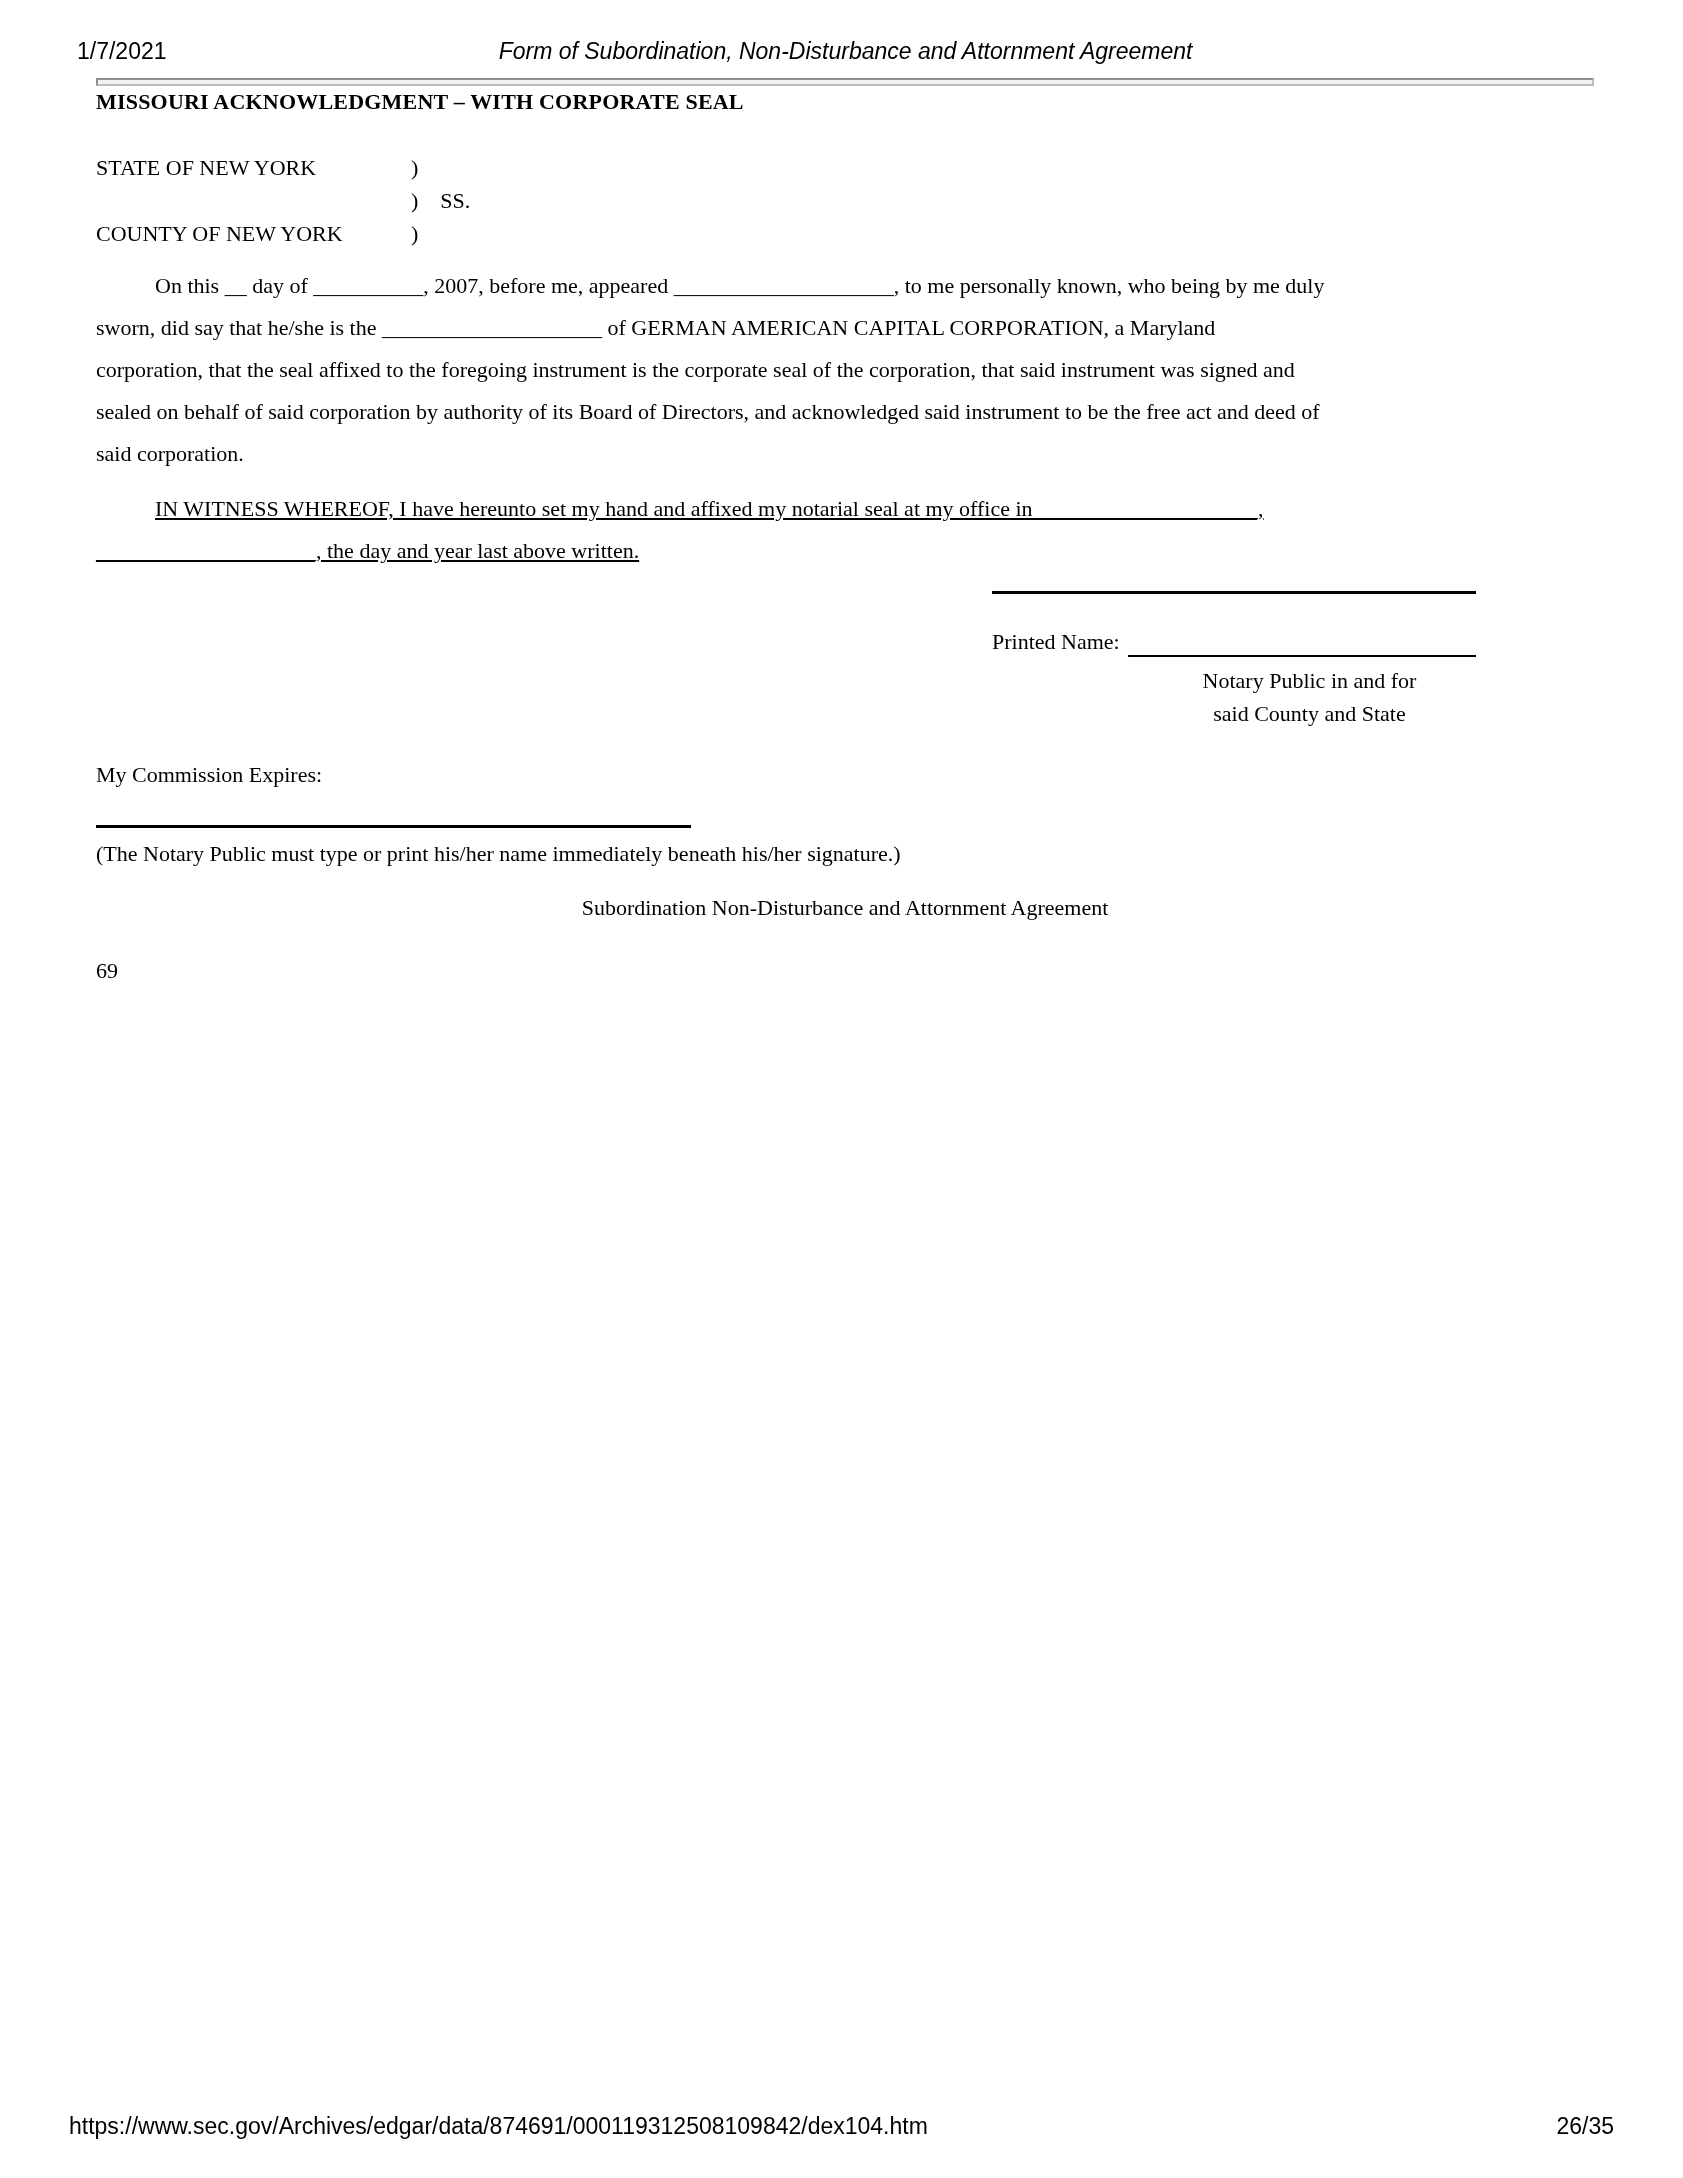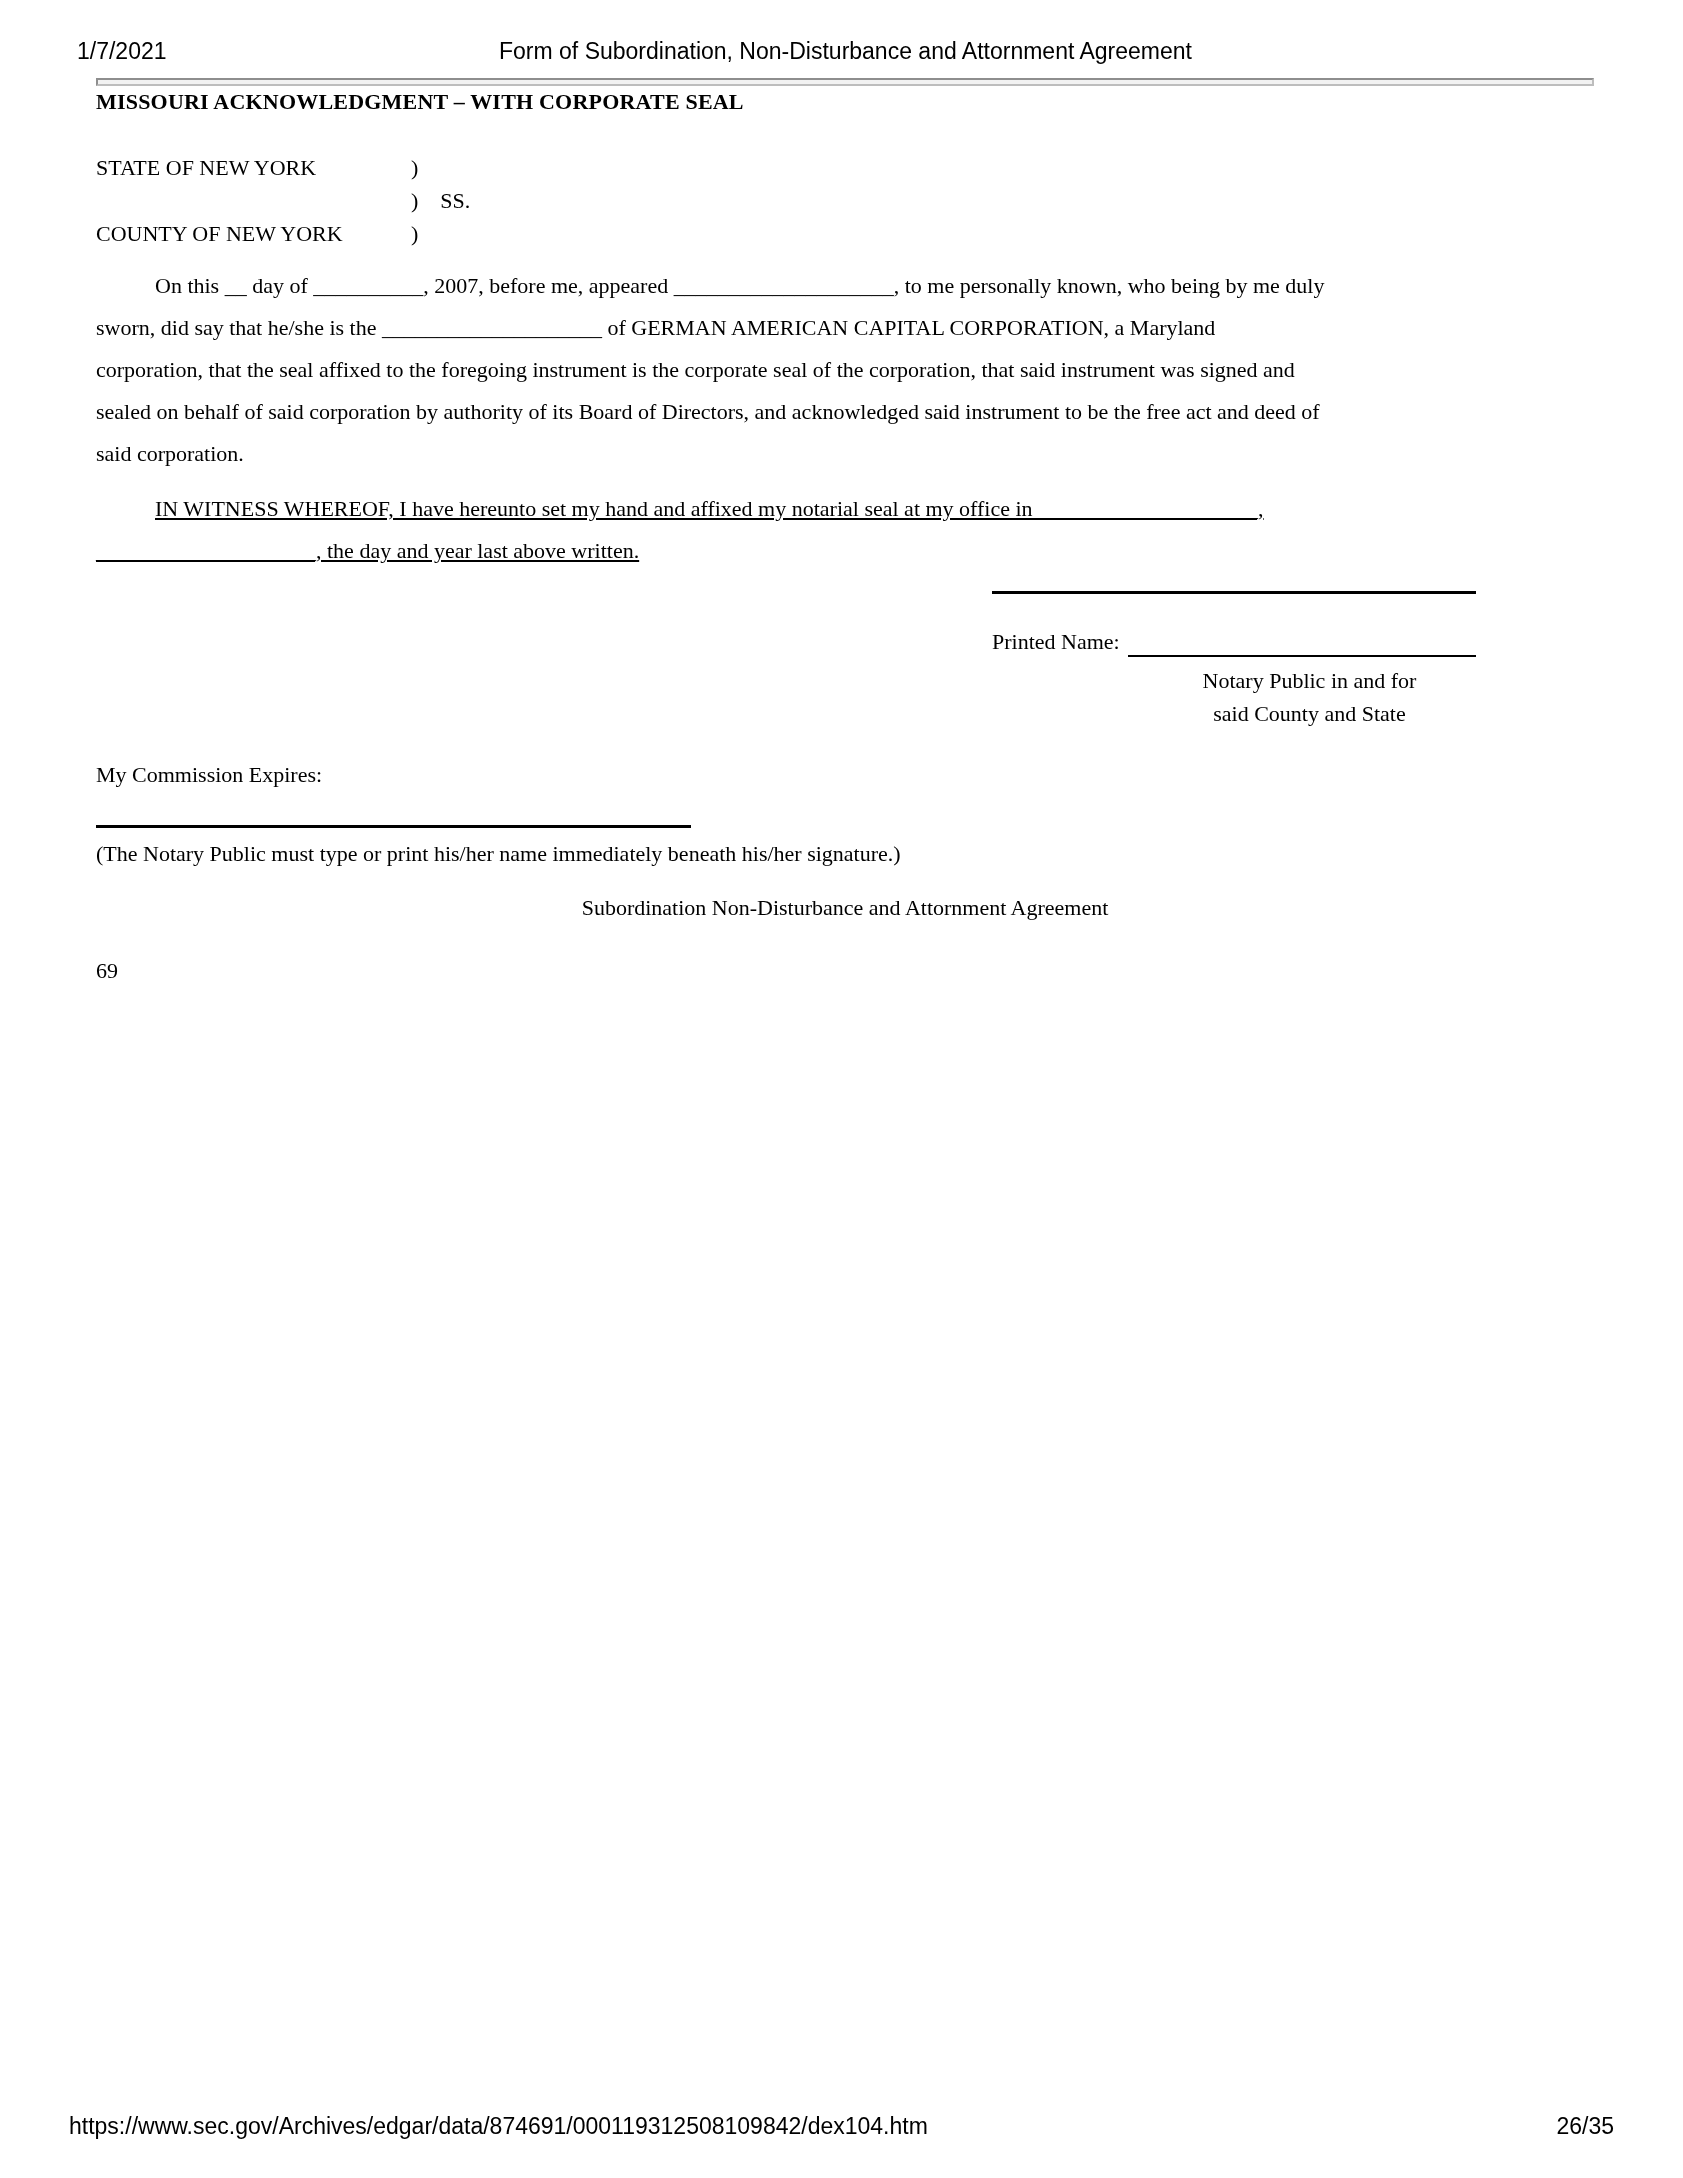"Form of Subordination, Non-Disturbance" .print-header .center { font-style: none -> italic }
